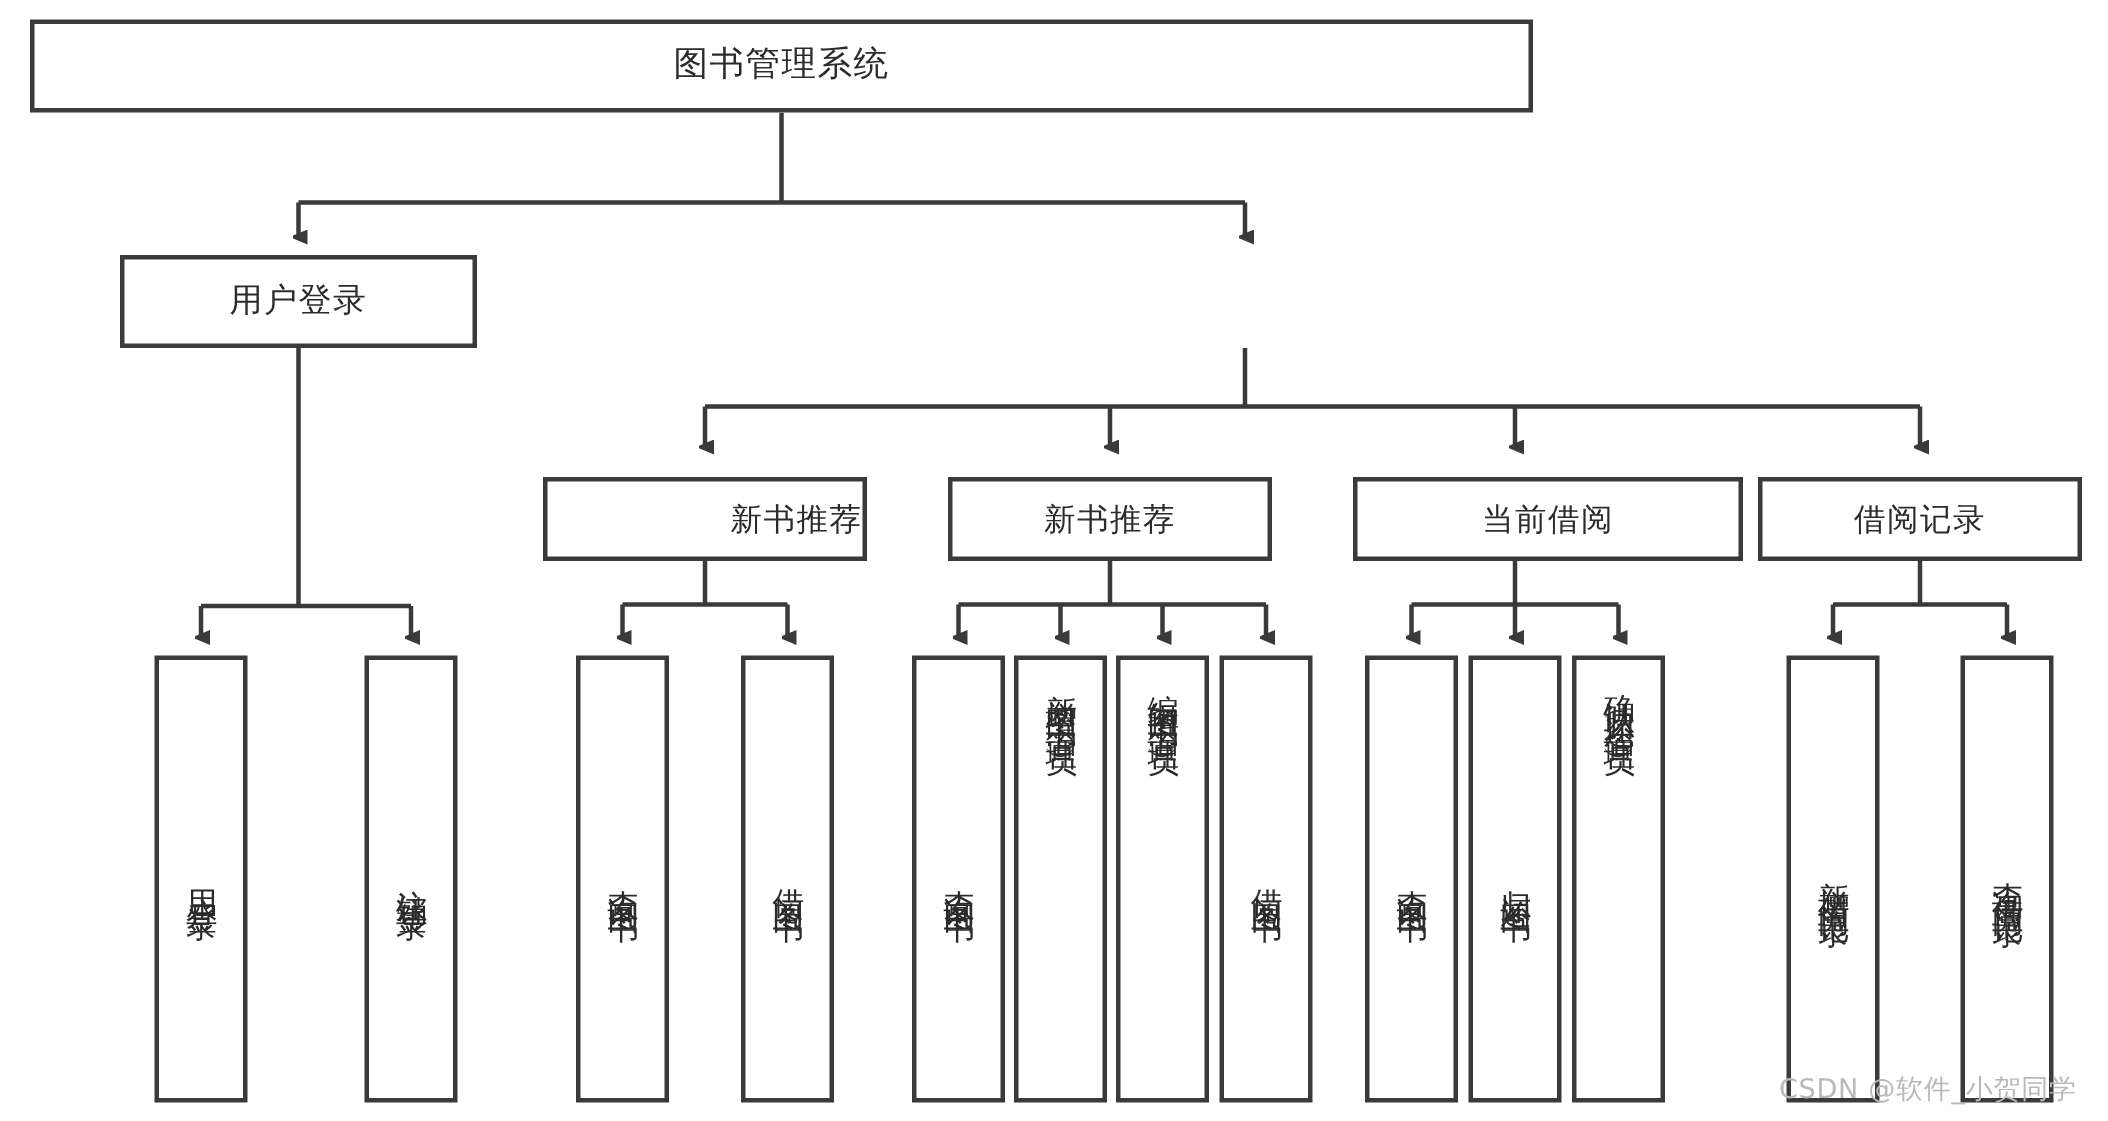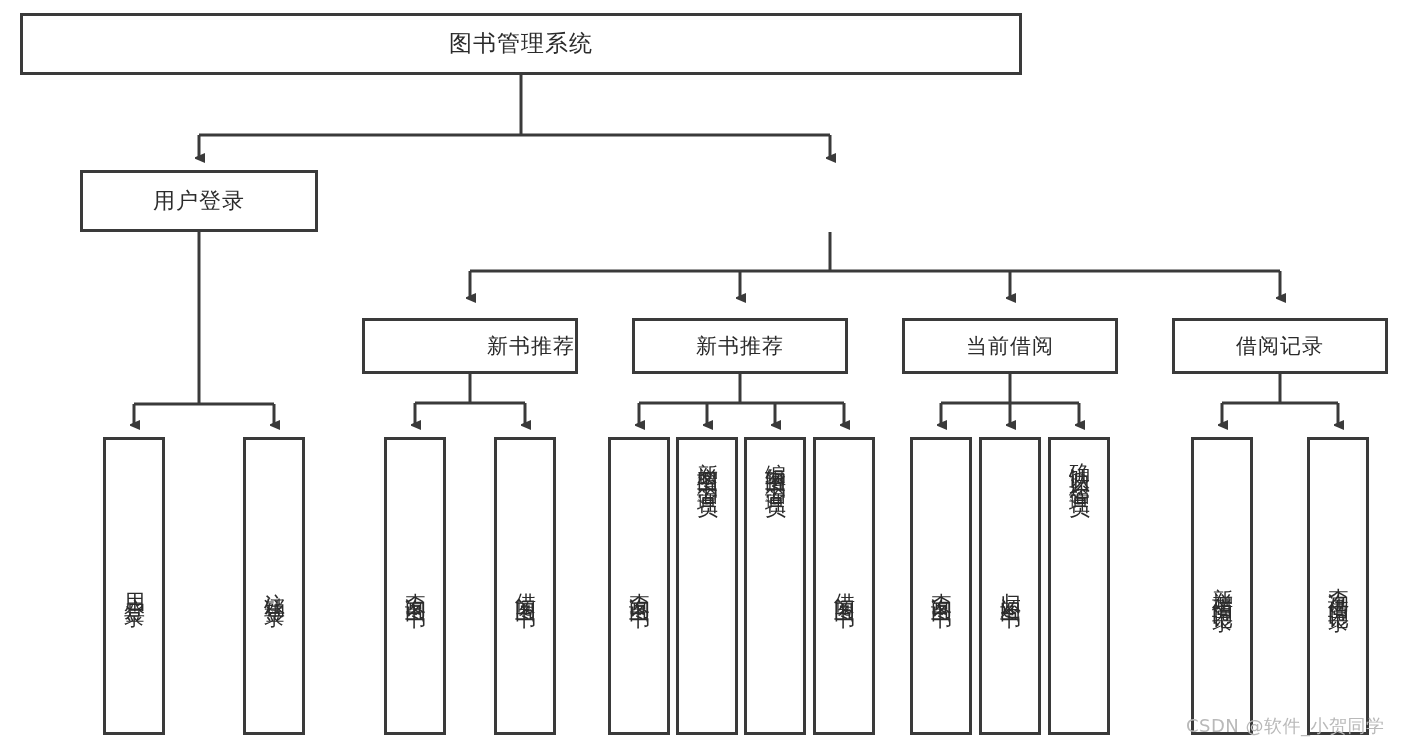"当前借阅" div.node { width: 216px -> 260px }
